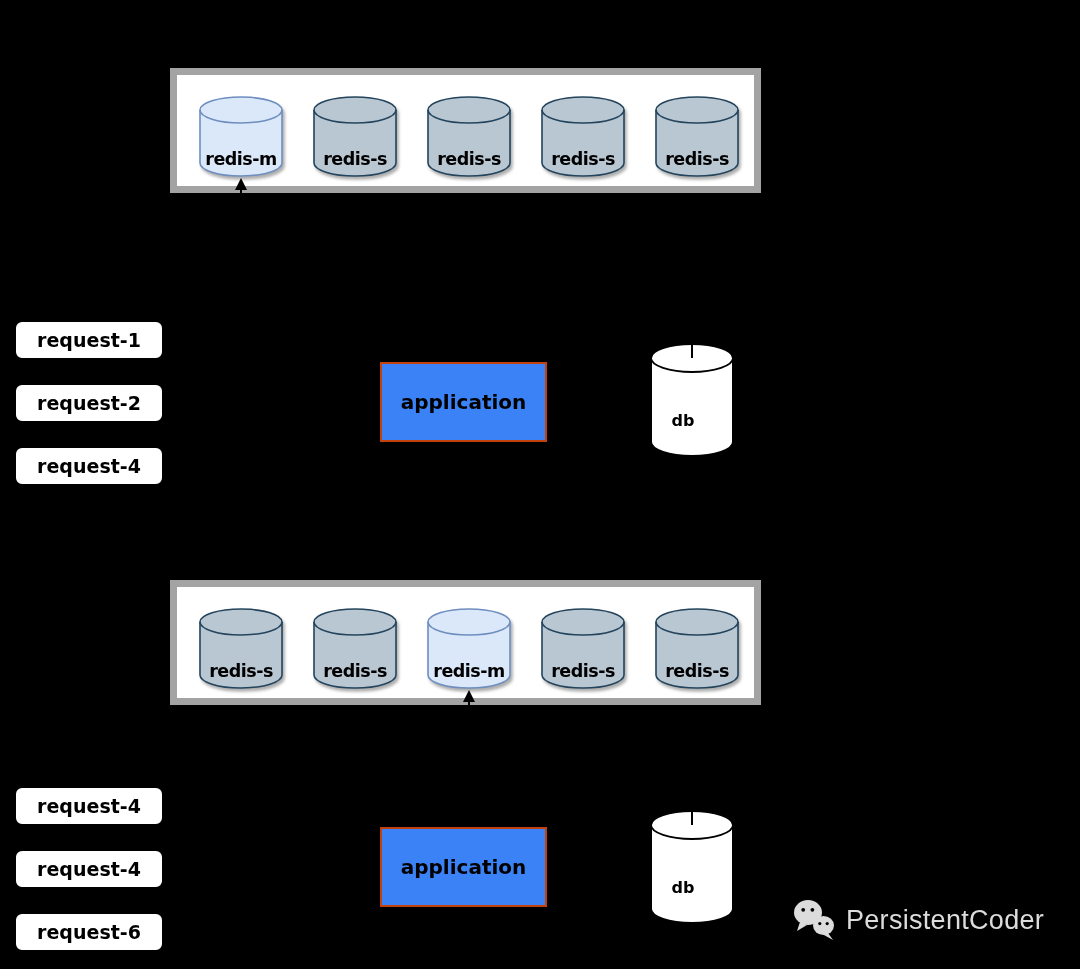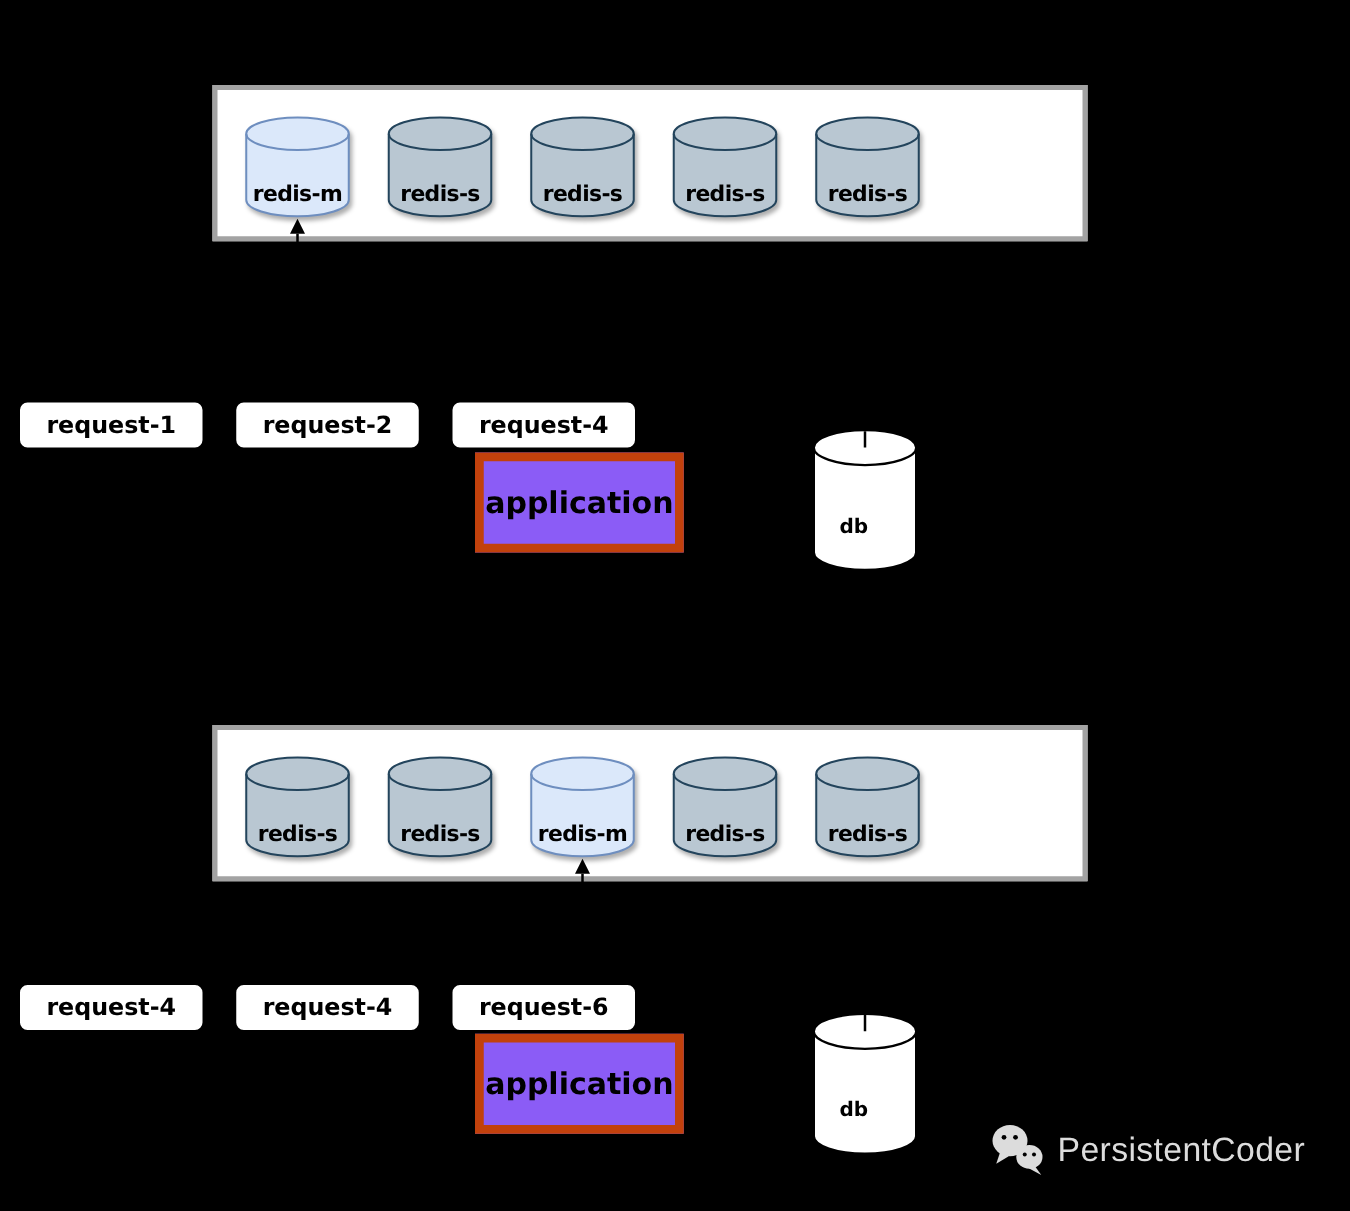"redis-m" .cluster-panel { border: 4px solid #a3a3a3 -> 7px solid #a3a3a3; width: 700px -> 591px }
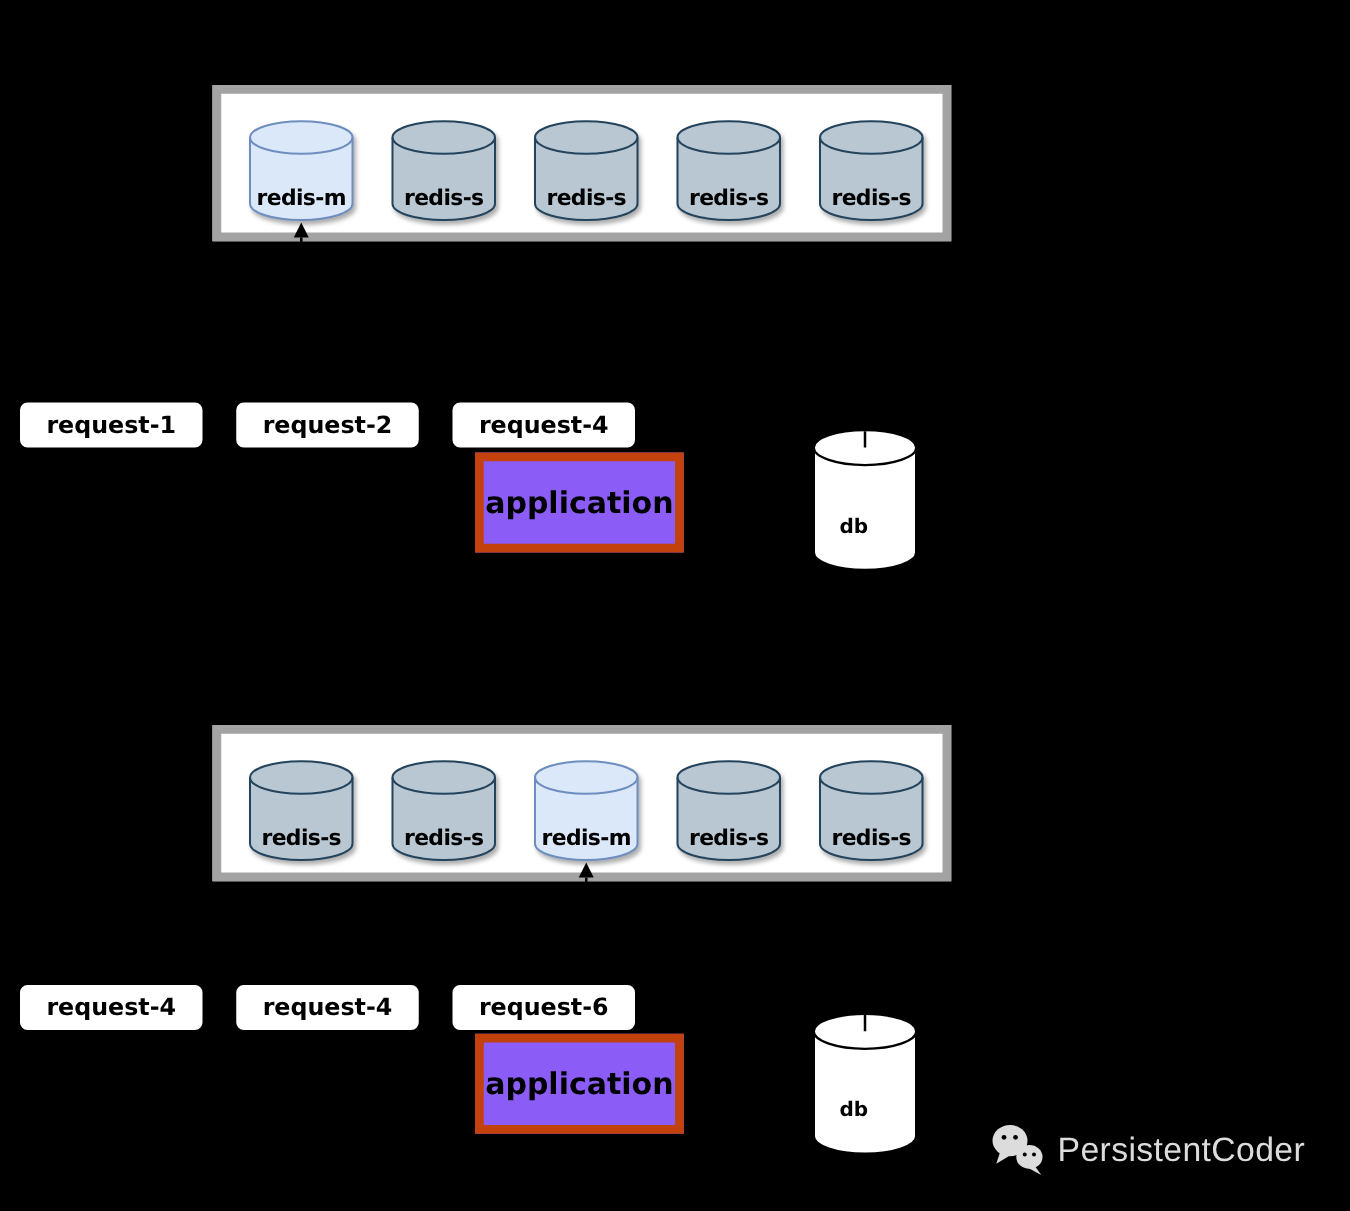"request-1" .request-list { flex-direction: row -> column }
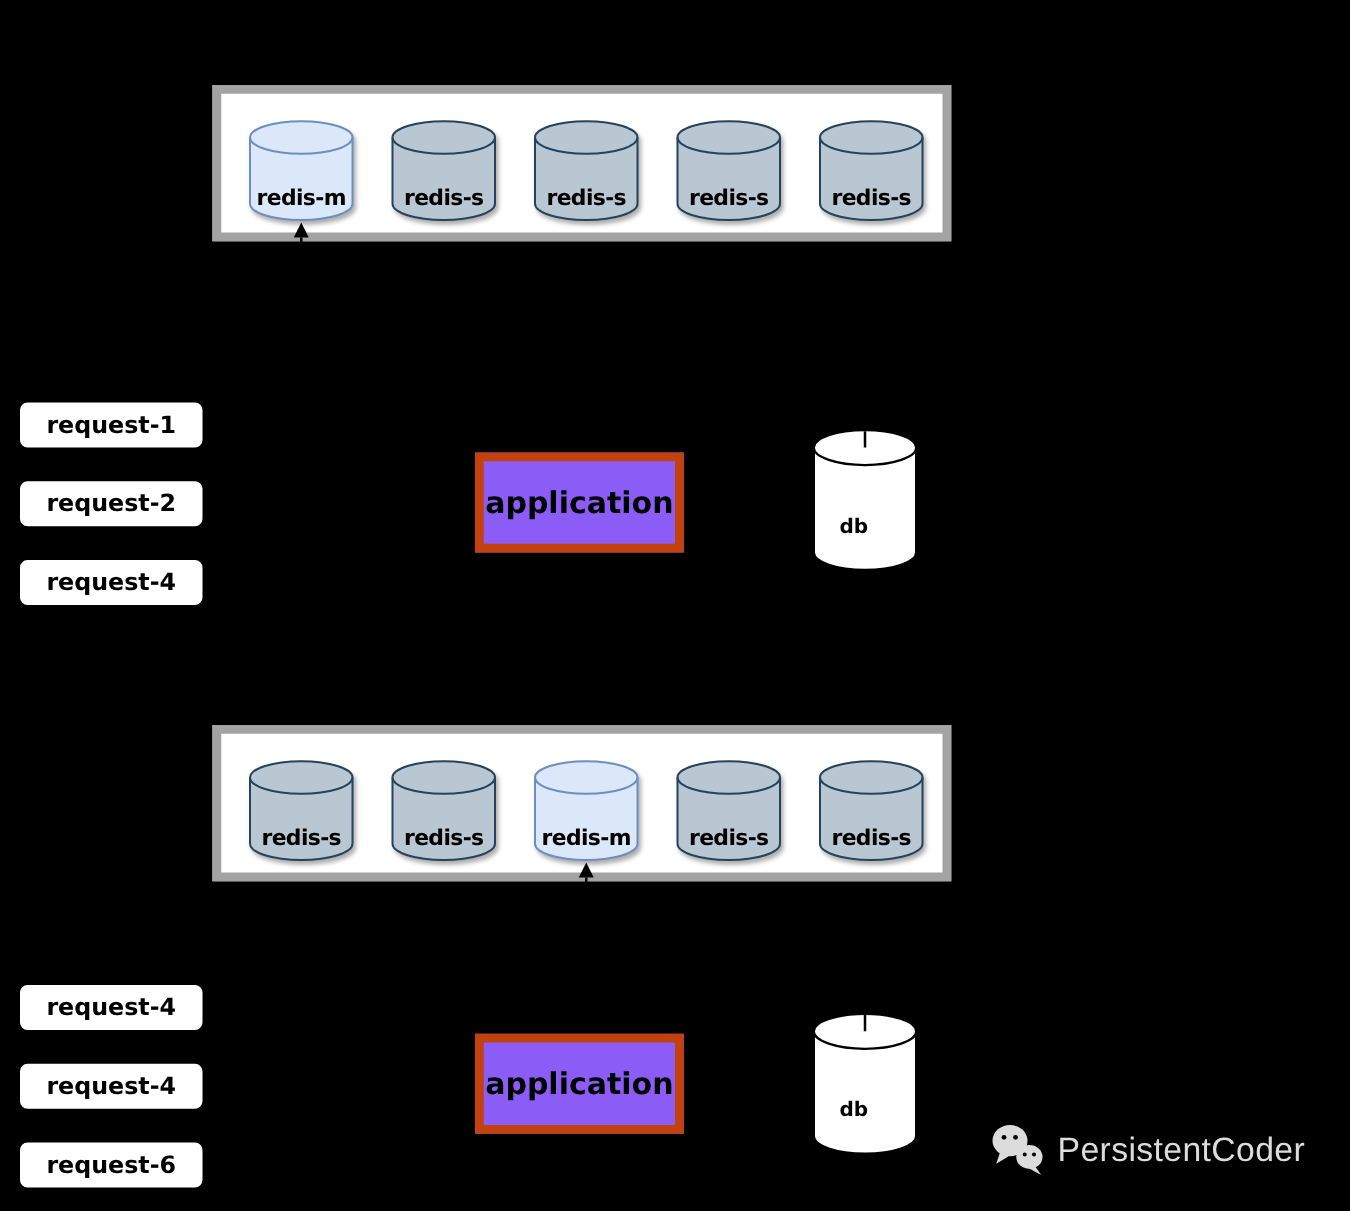"application" .app-box { background: #8b5cf6 -> #3b82f6; border: 7px solid #c2410c -> 2px solid #c2410c; font-size: 24px -> 20px }
